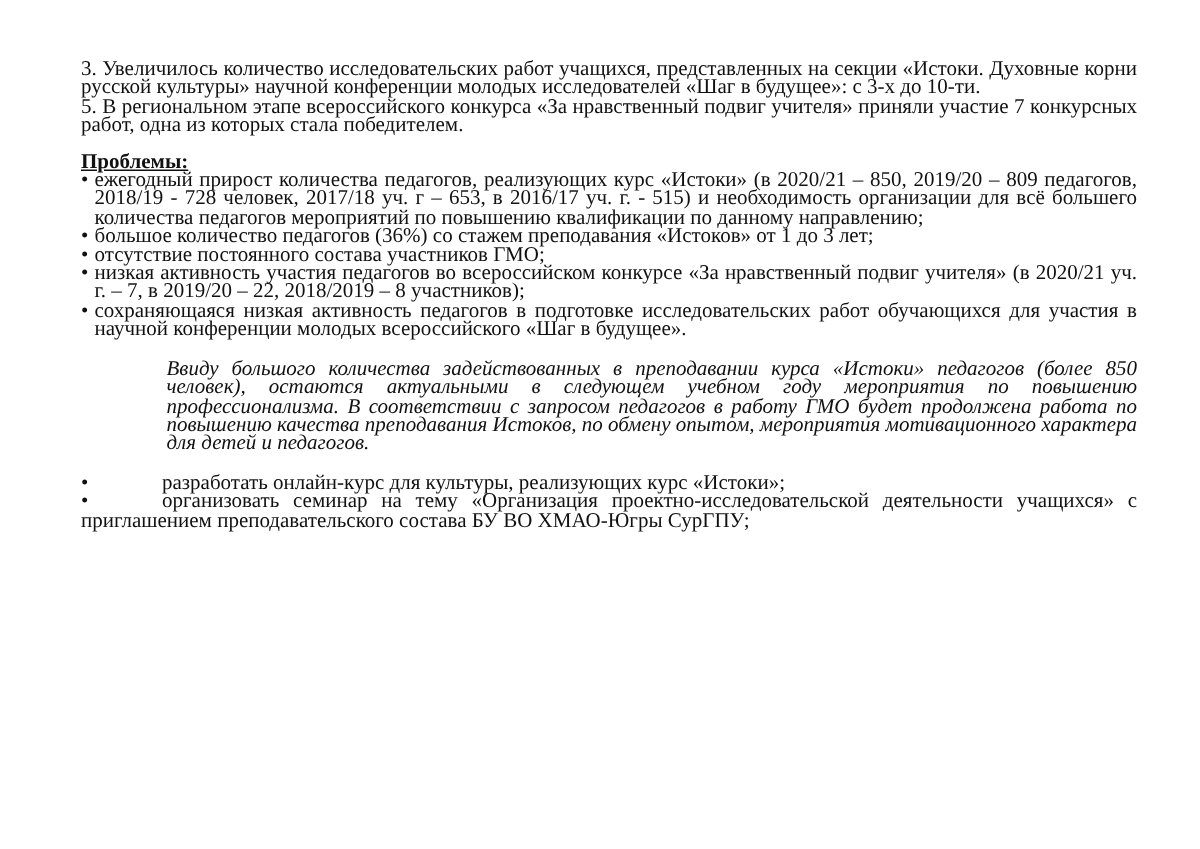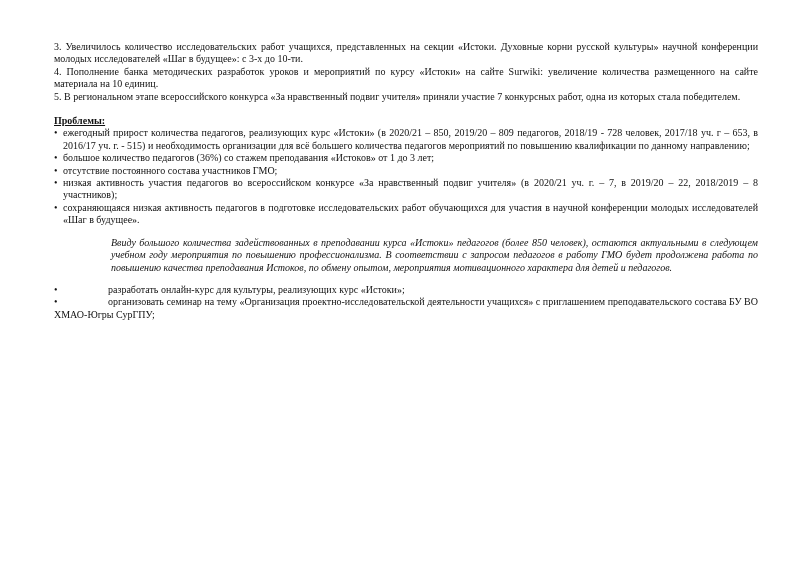"3. Увеличилось количество" .page { font-size: 10px -> 14px }
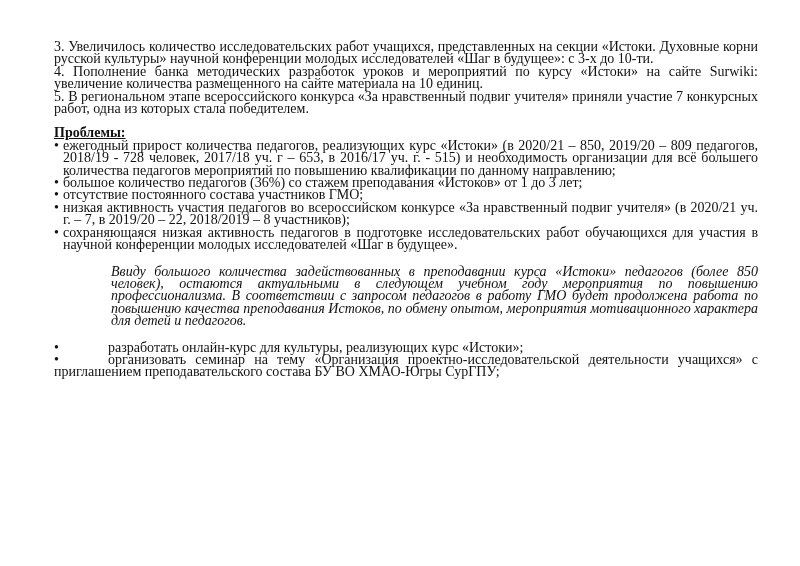"4. Пополнение банка методических" p.p { html: <p>4. Пополнение банка методических разработок уроков и мероприятий по курсу «Истоки» на сайте Surwiki: увеличение количества размещенного на сайте материала на 10 единиц.</p> -> none }
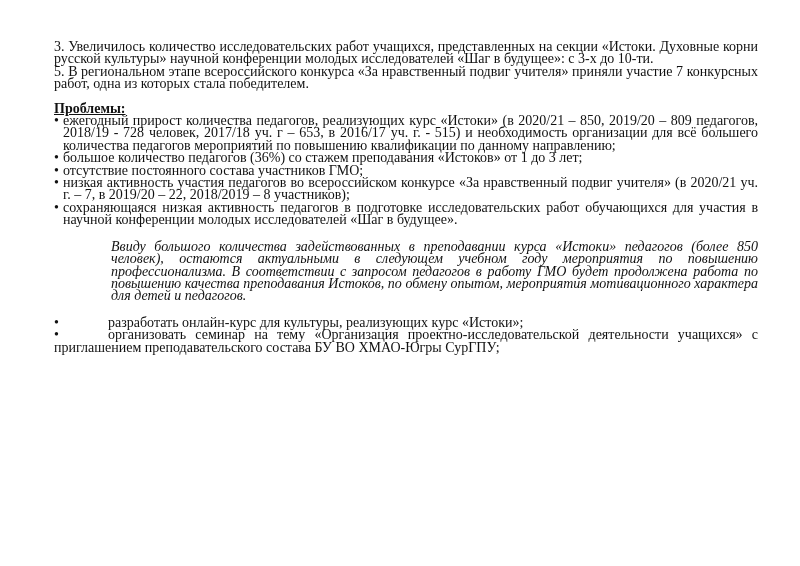"сохраняющаяся низкая активность" span.text { text: исследователей -> всероссийского }
